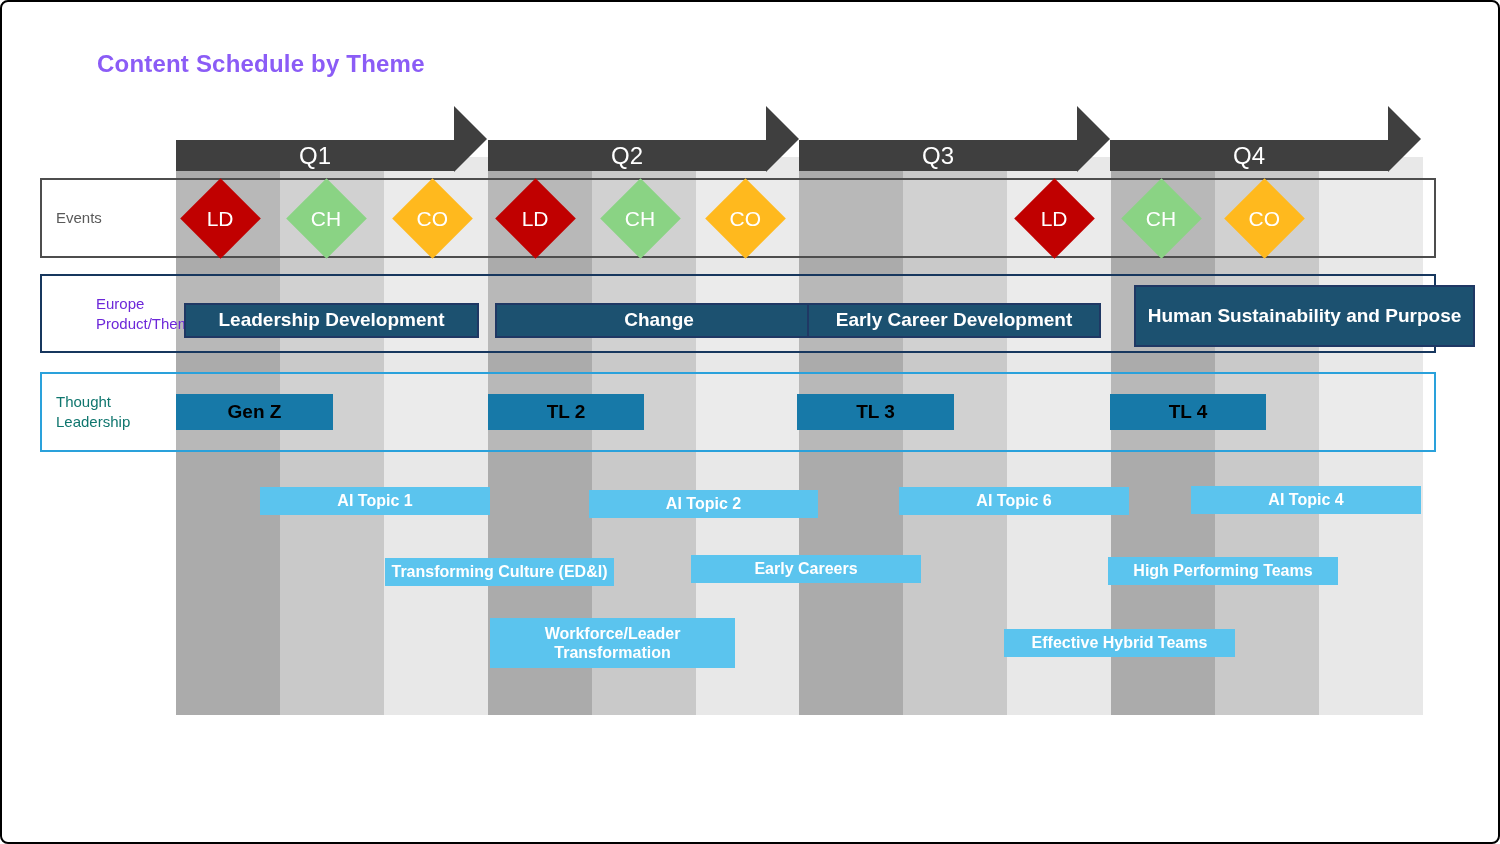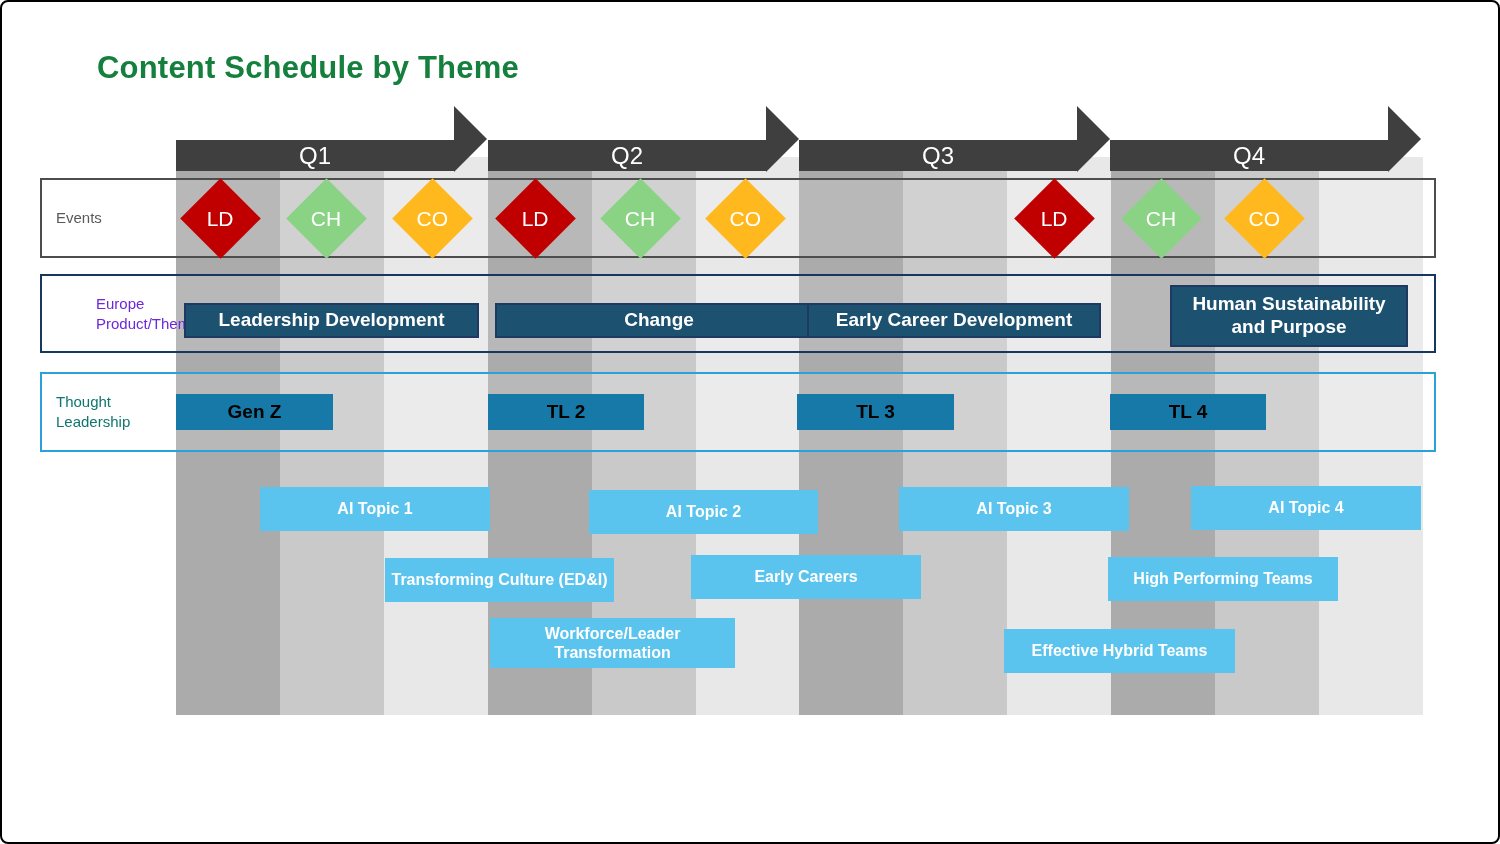"Content Schedule by Theme" .page-title { color: #15803d -> #8b5cf6; font-size: 31px -> 24px }
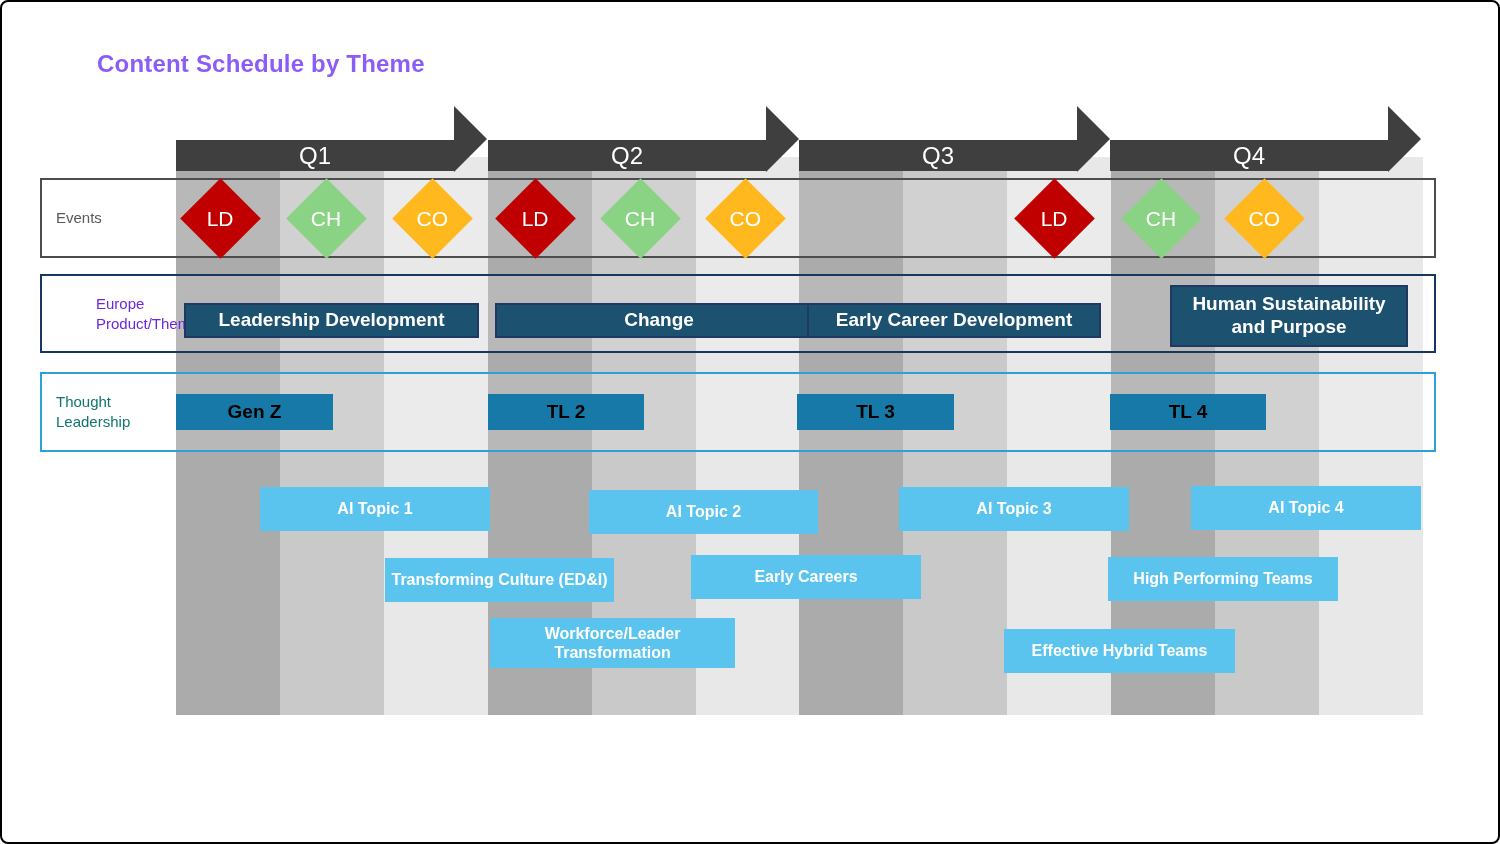"Human Sustainability and Purpose" div.ebar { left: 1168px -> 1132px; width: 238px -> 341px }
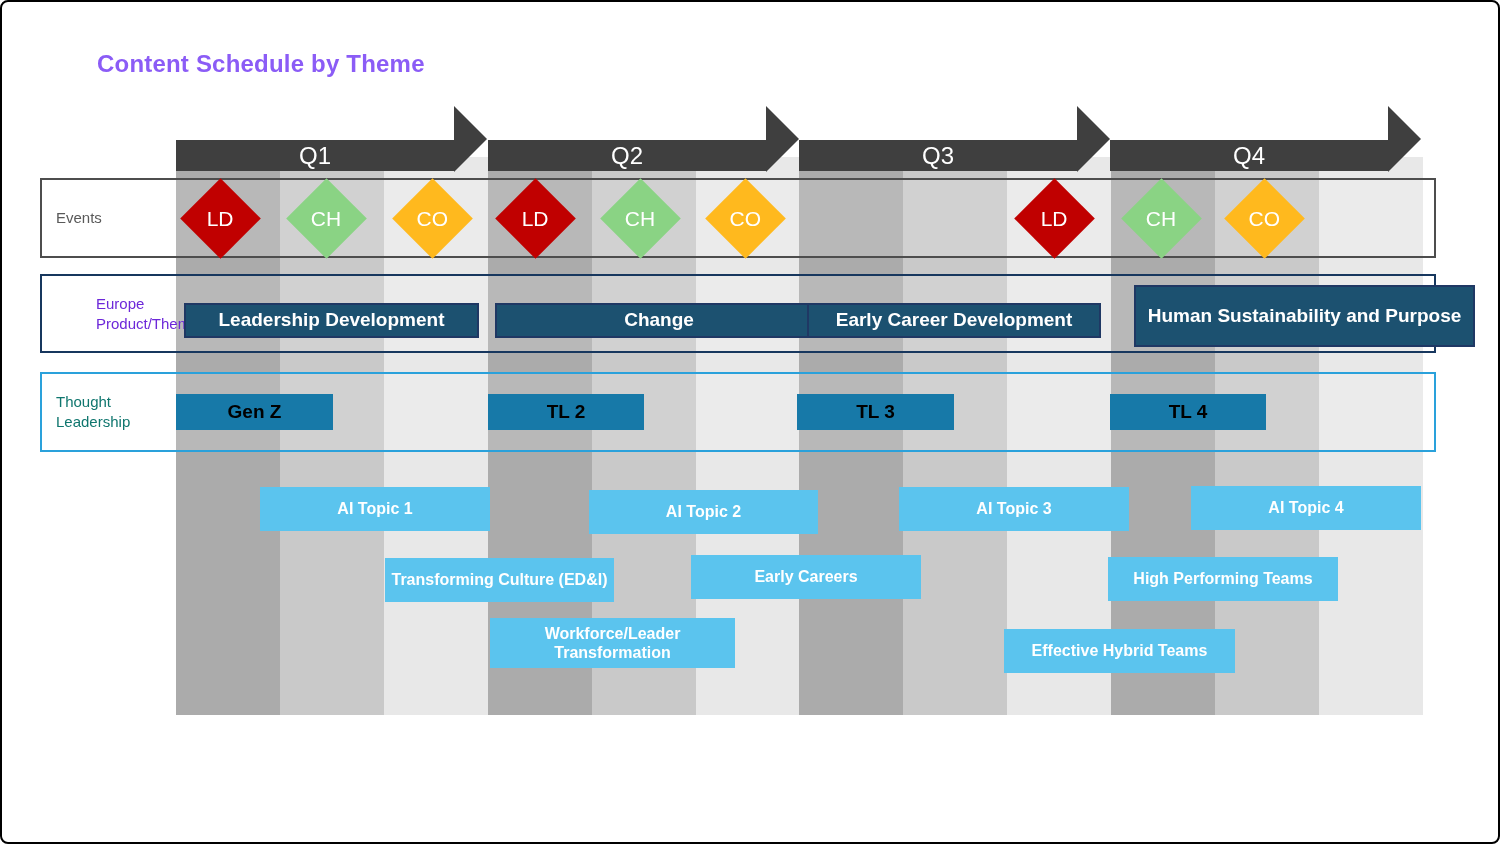"AI Topic 1" .mbar { height: 44px -> 28px }
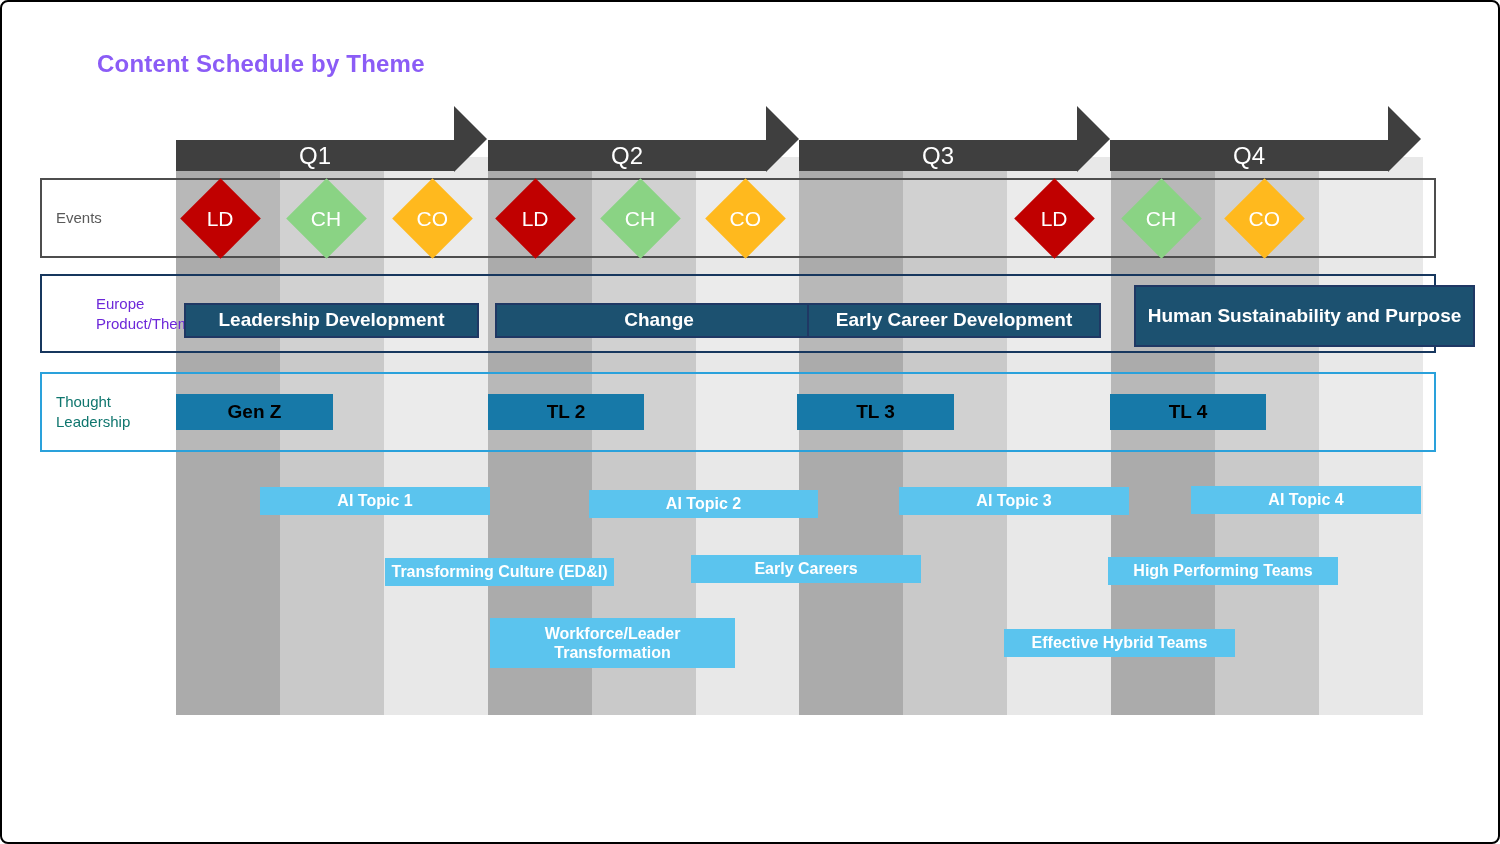"AI Topic 3" div.mbar { text: 3 -> 6 }
